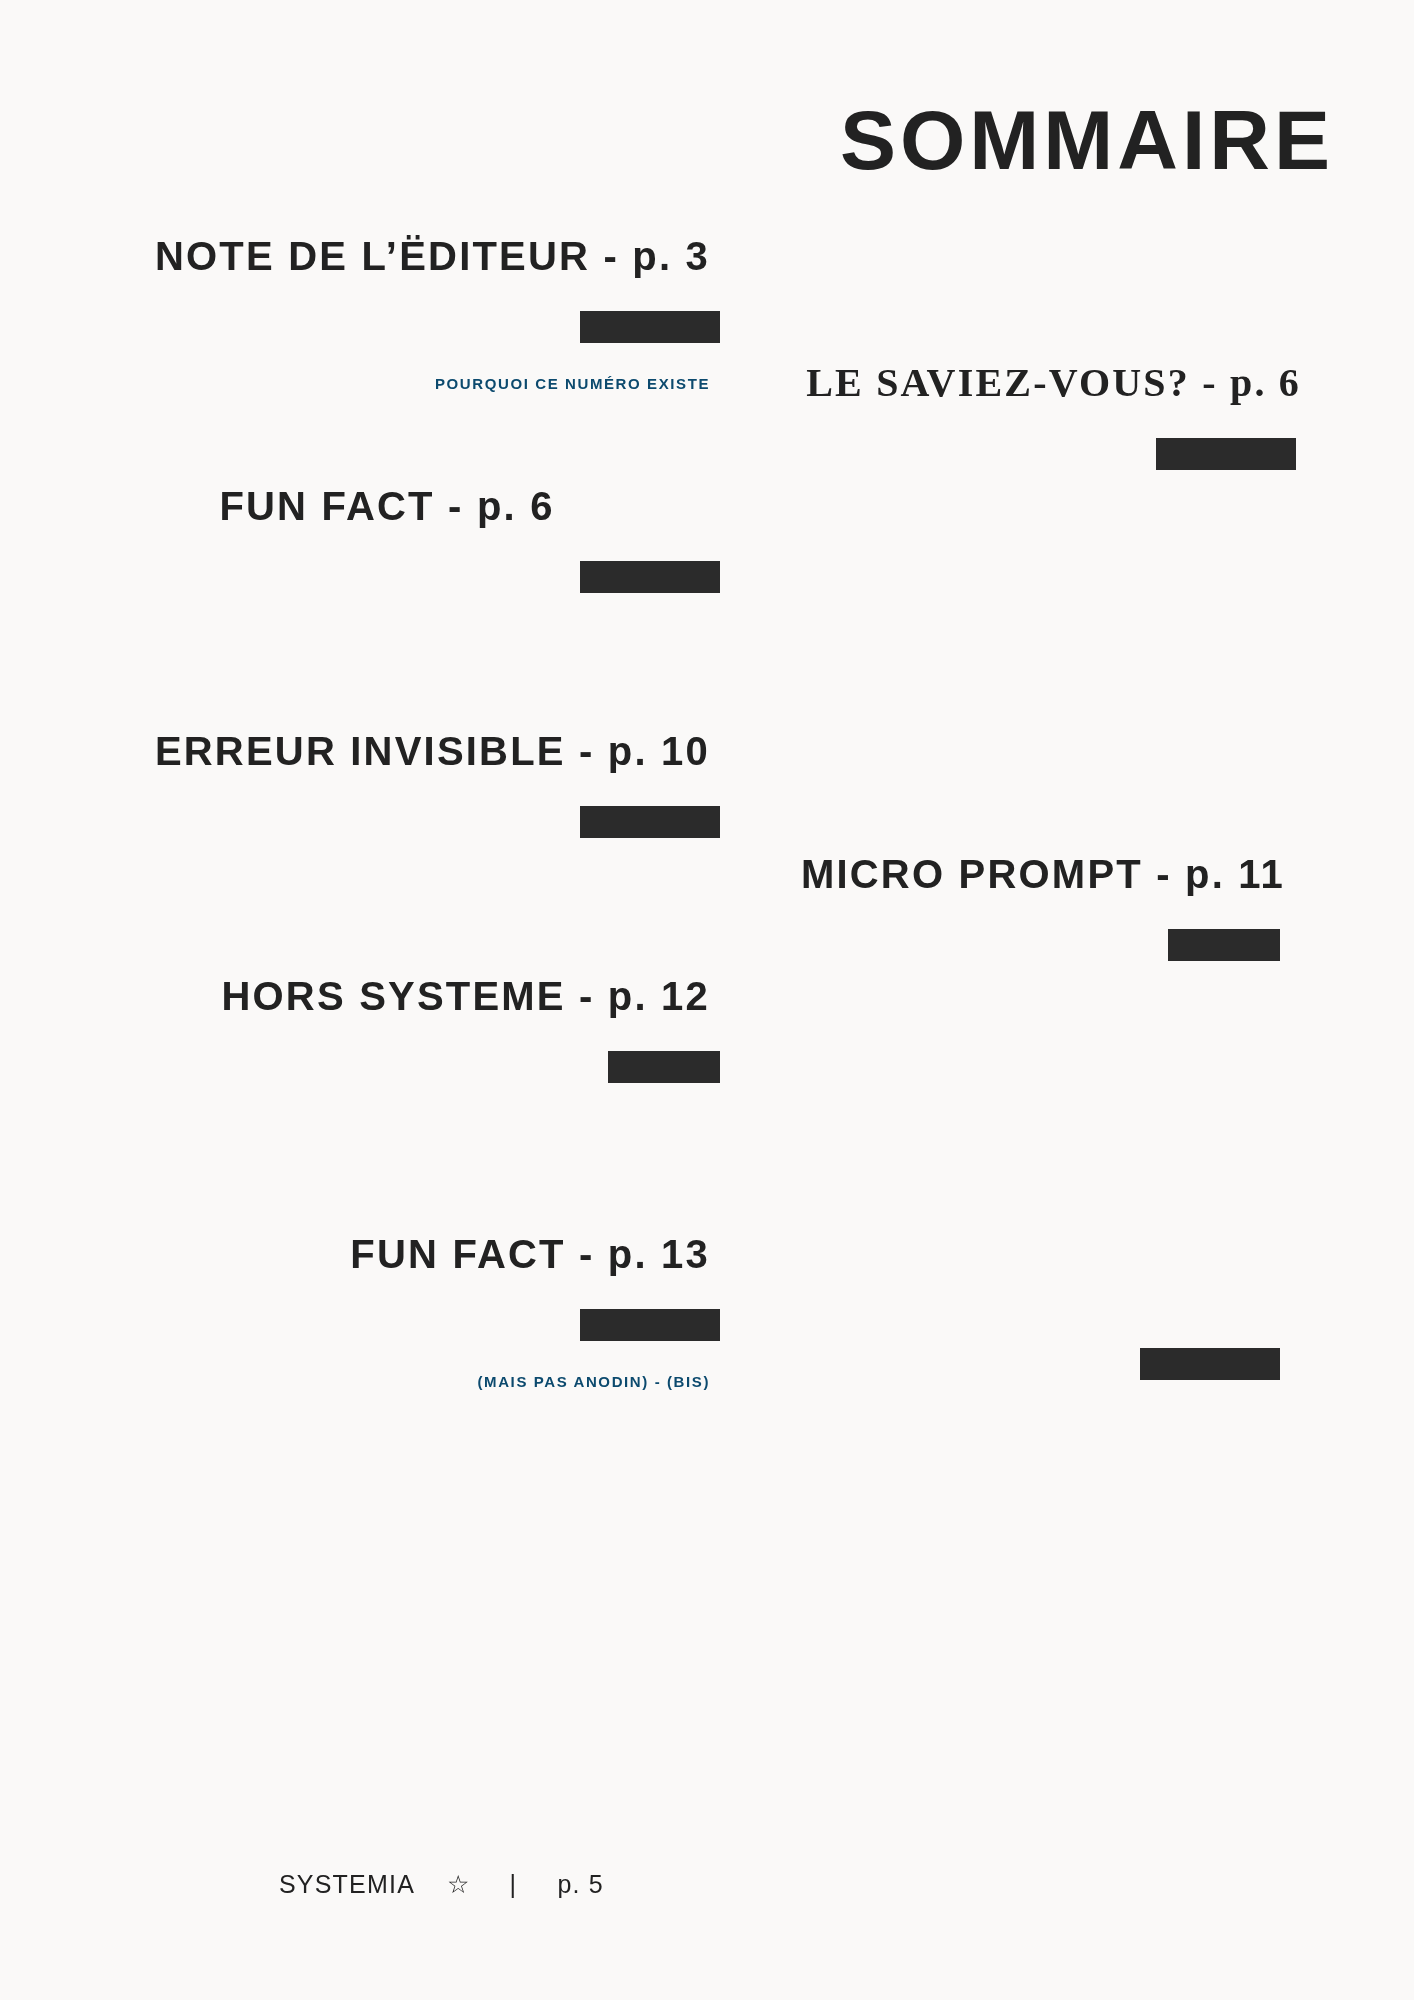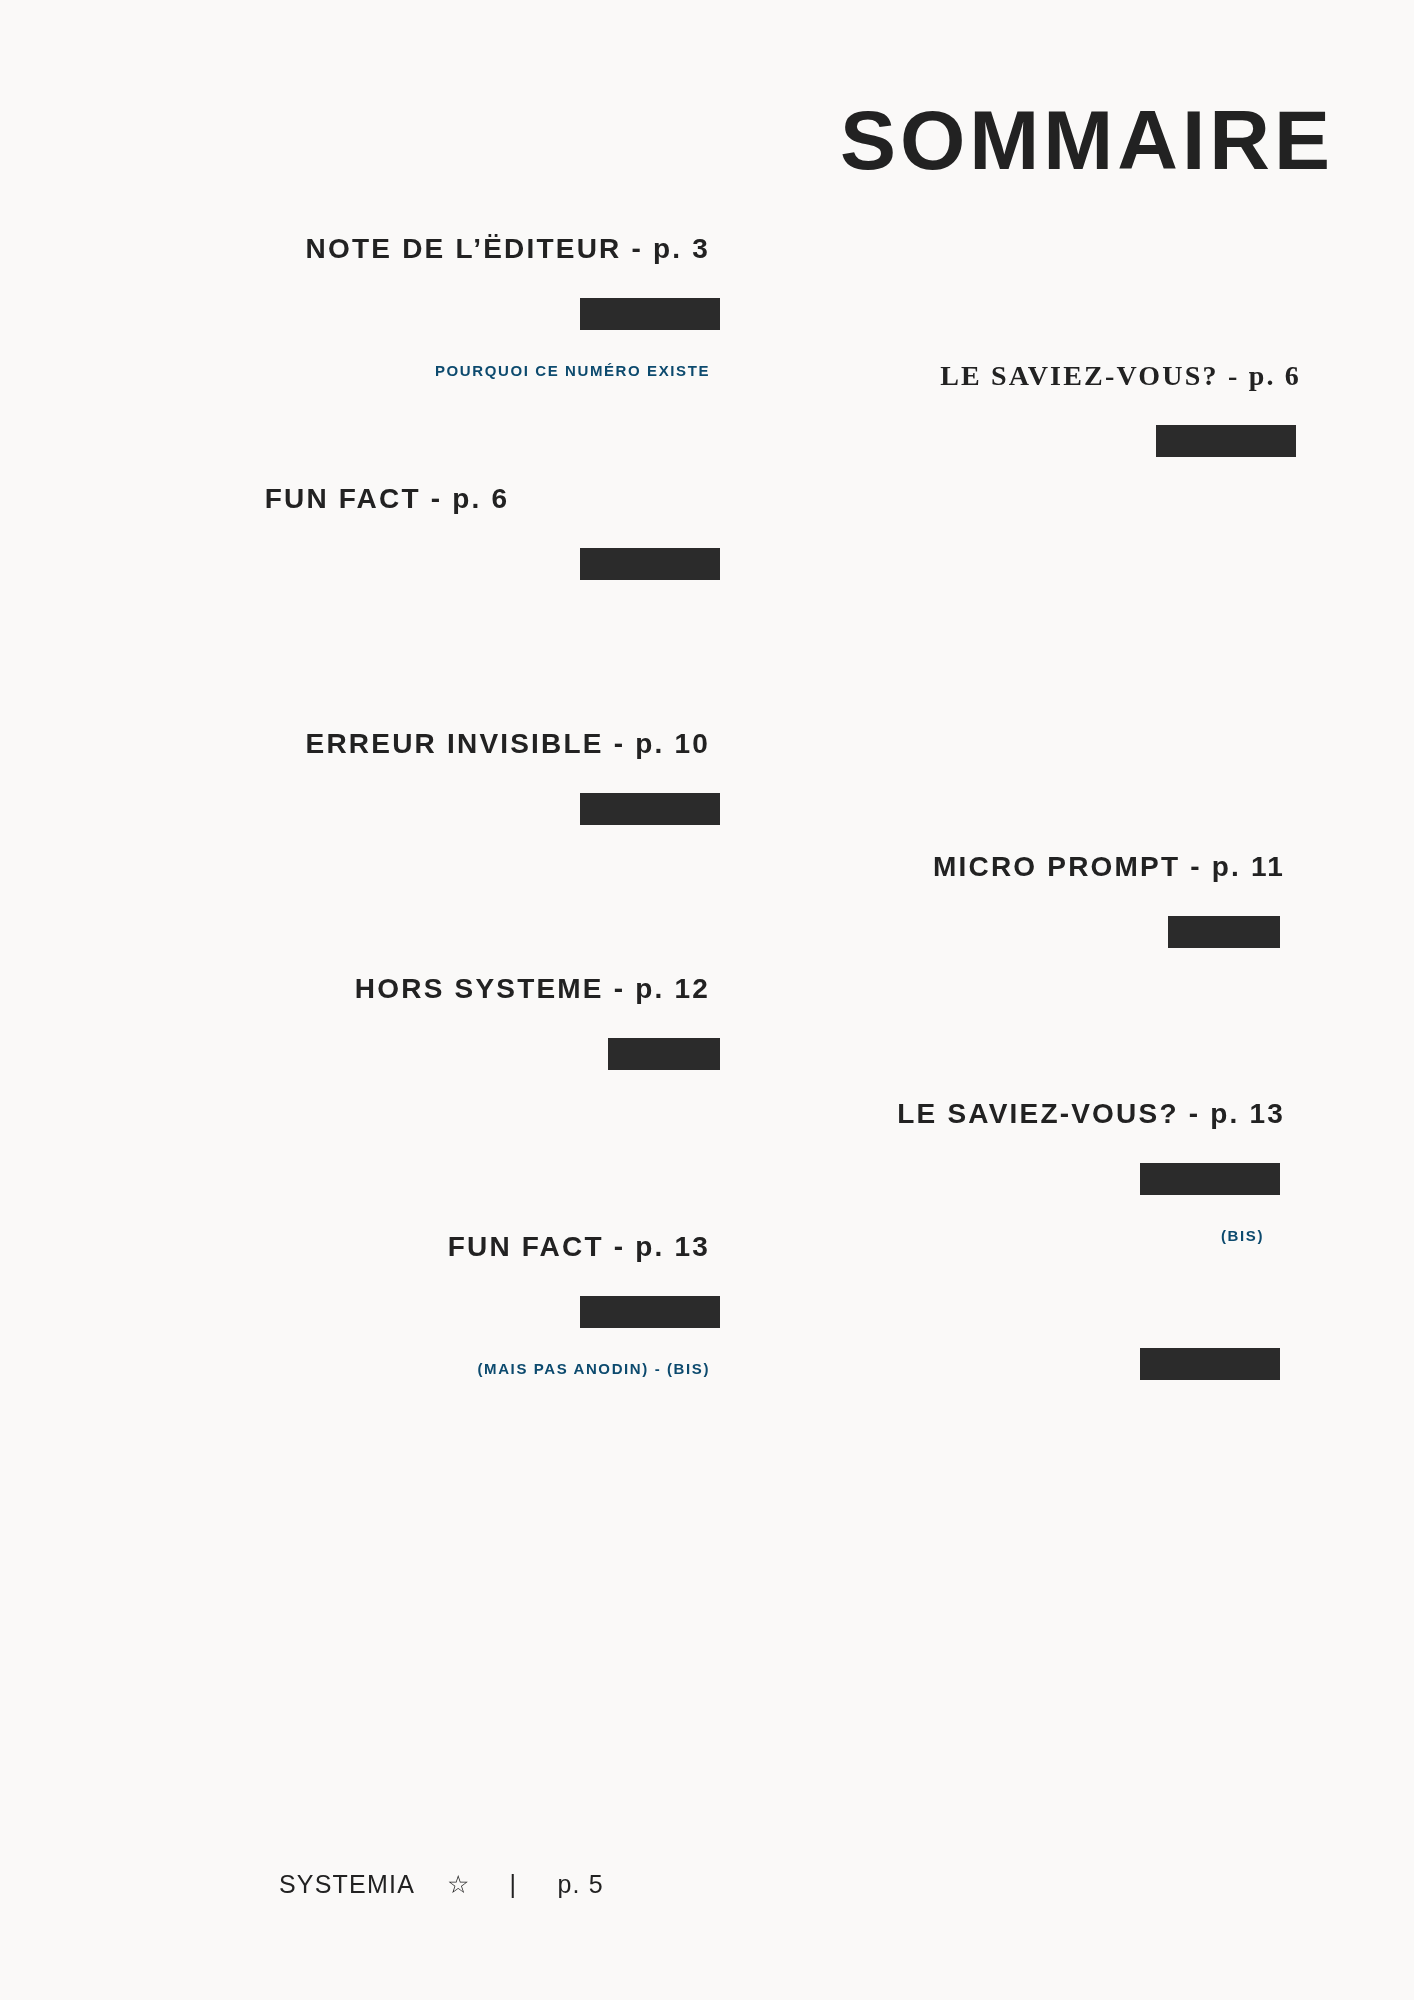"NOTE DE L’ËDITEUR - p." .entry-label { font-size: 28px -> 40px }
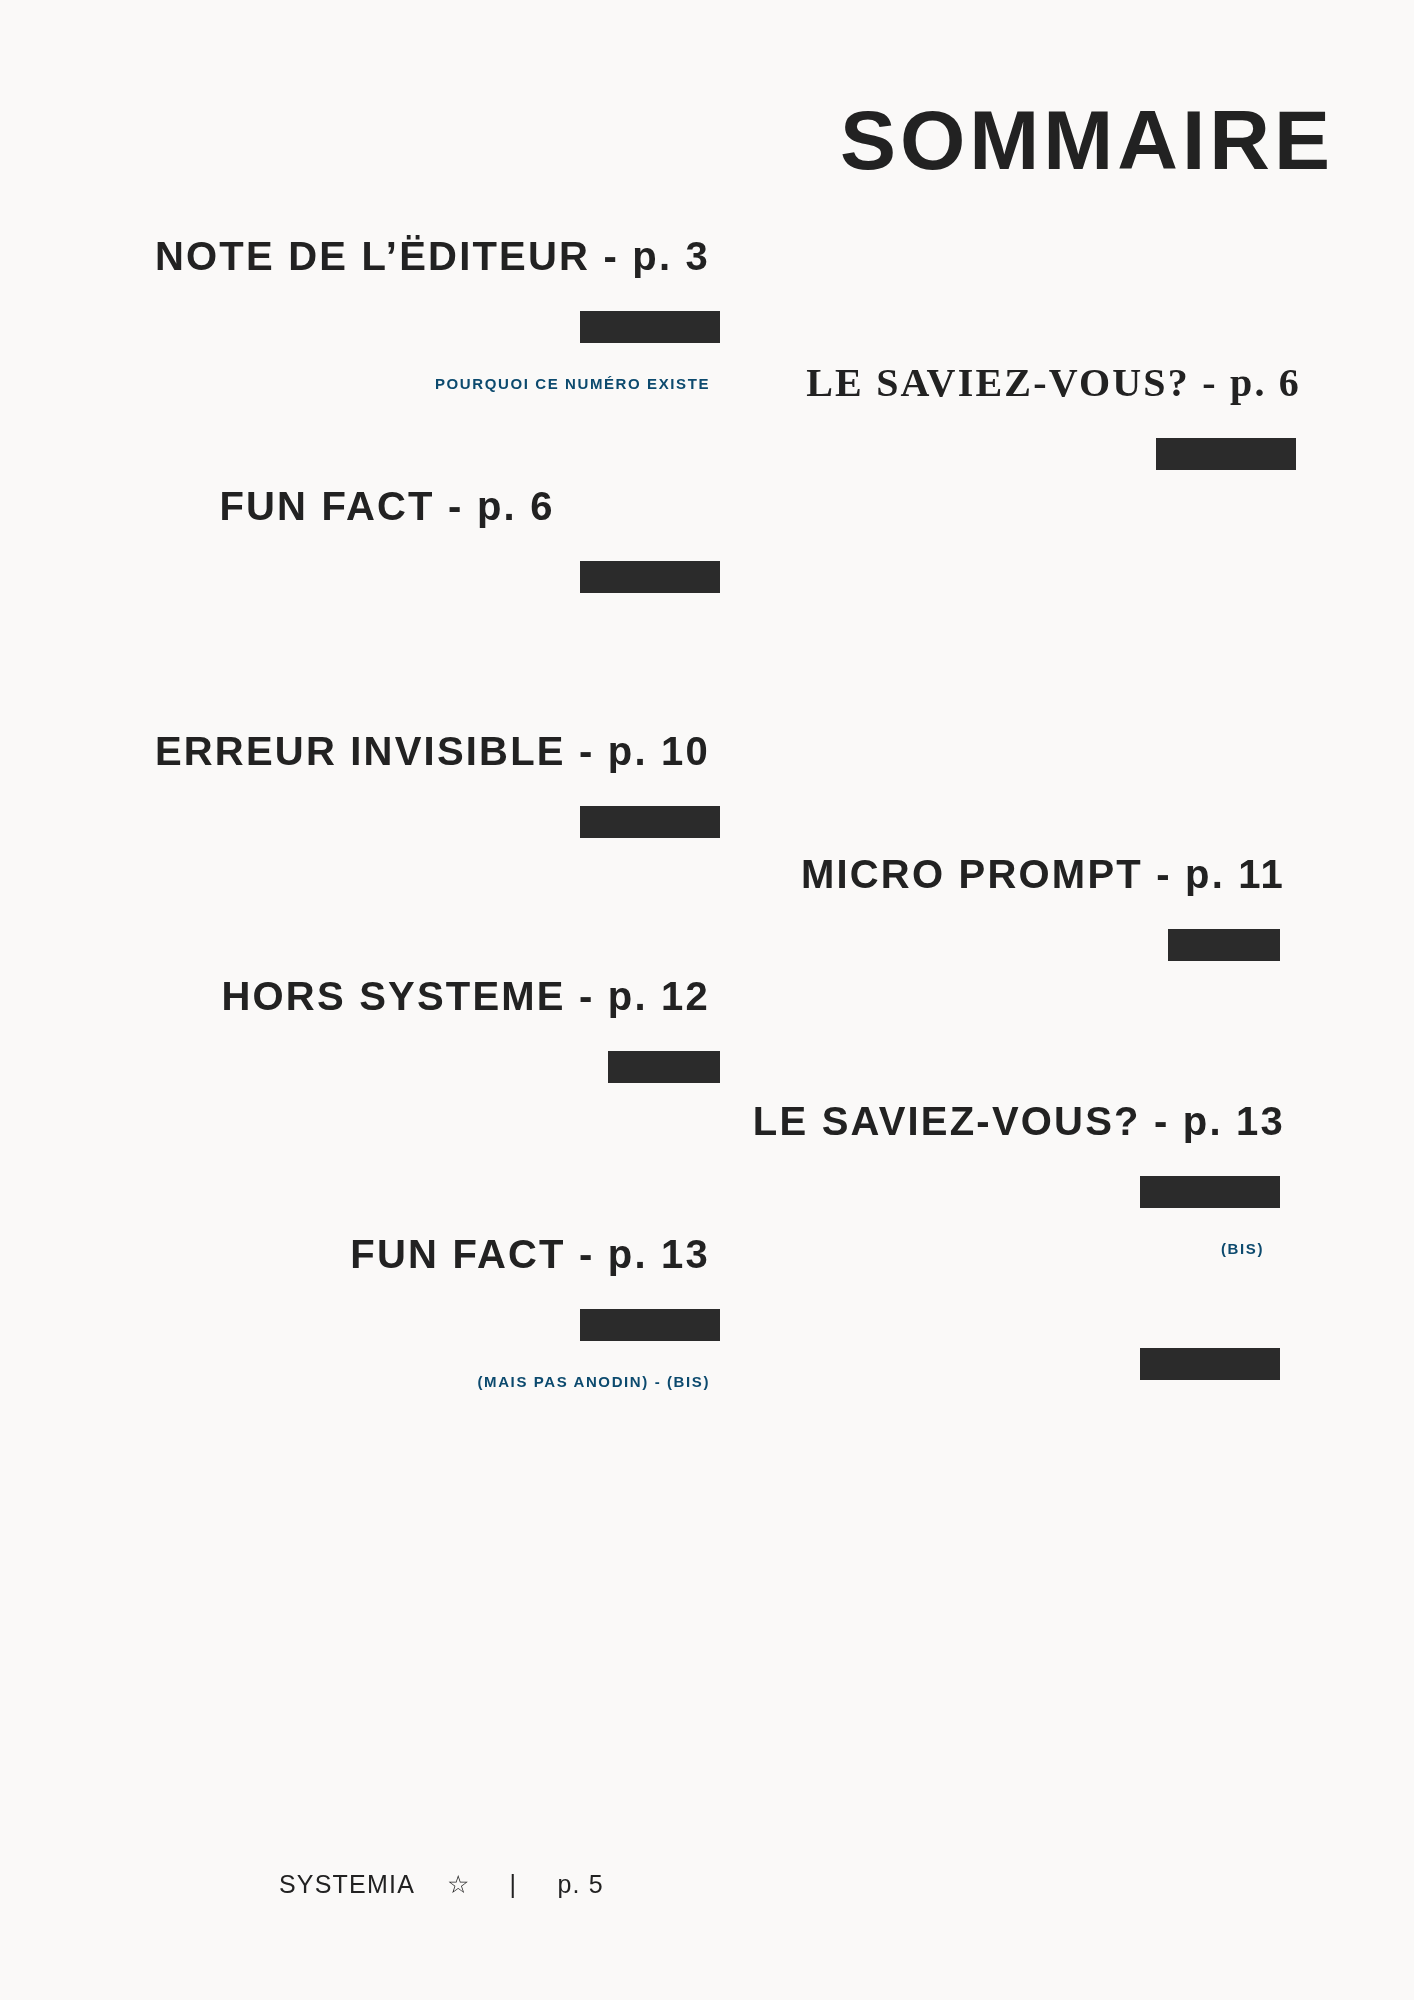"LE SAVIEZ-VOUS? - p. 13" div.entry { html: <div> <div>LE SAVIEZ-VOUS? - p. 13</div> <div></div> <div>(BIS)</div> </div> -> none }
